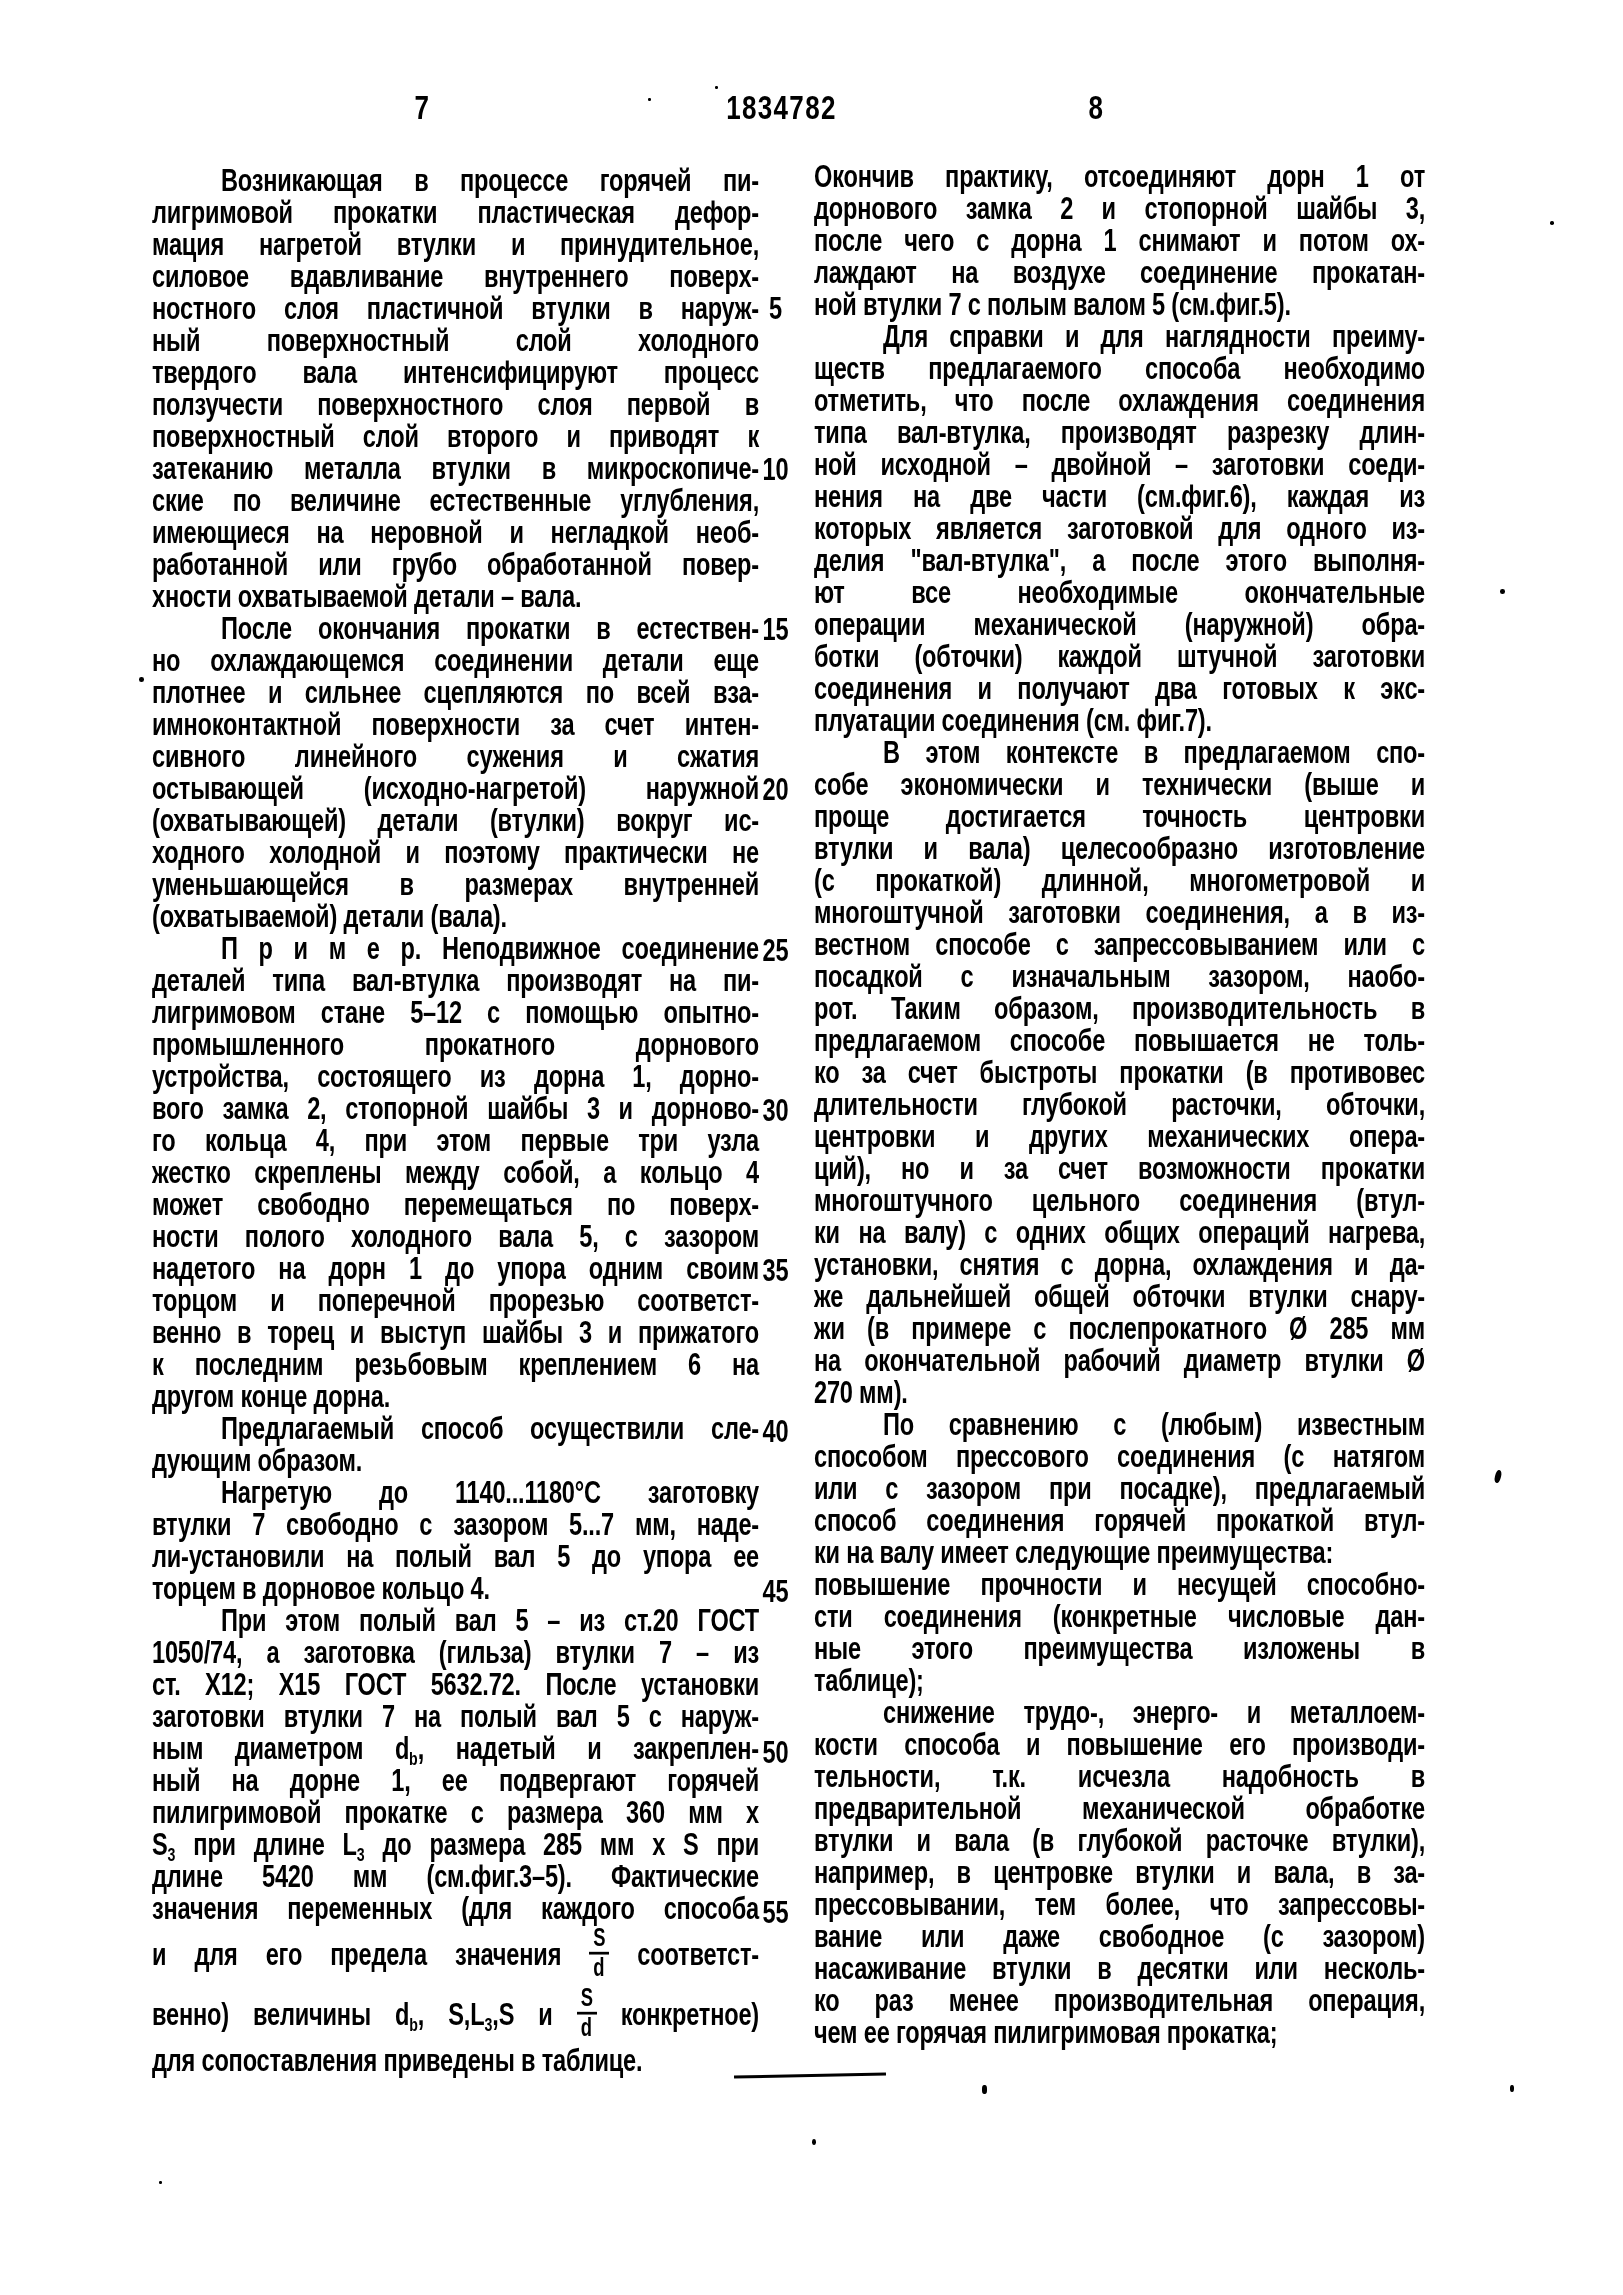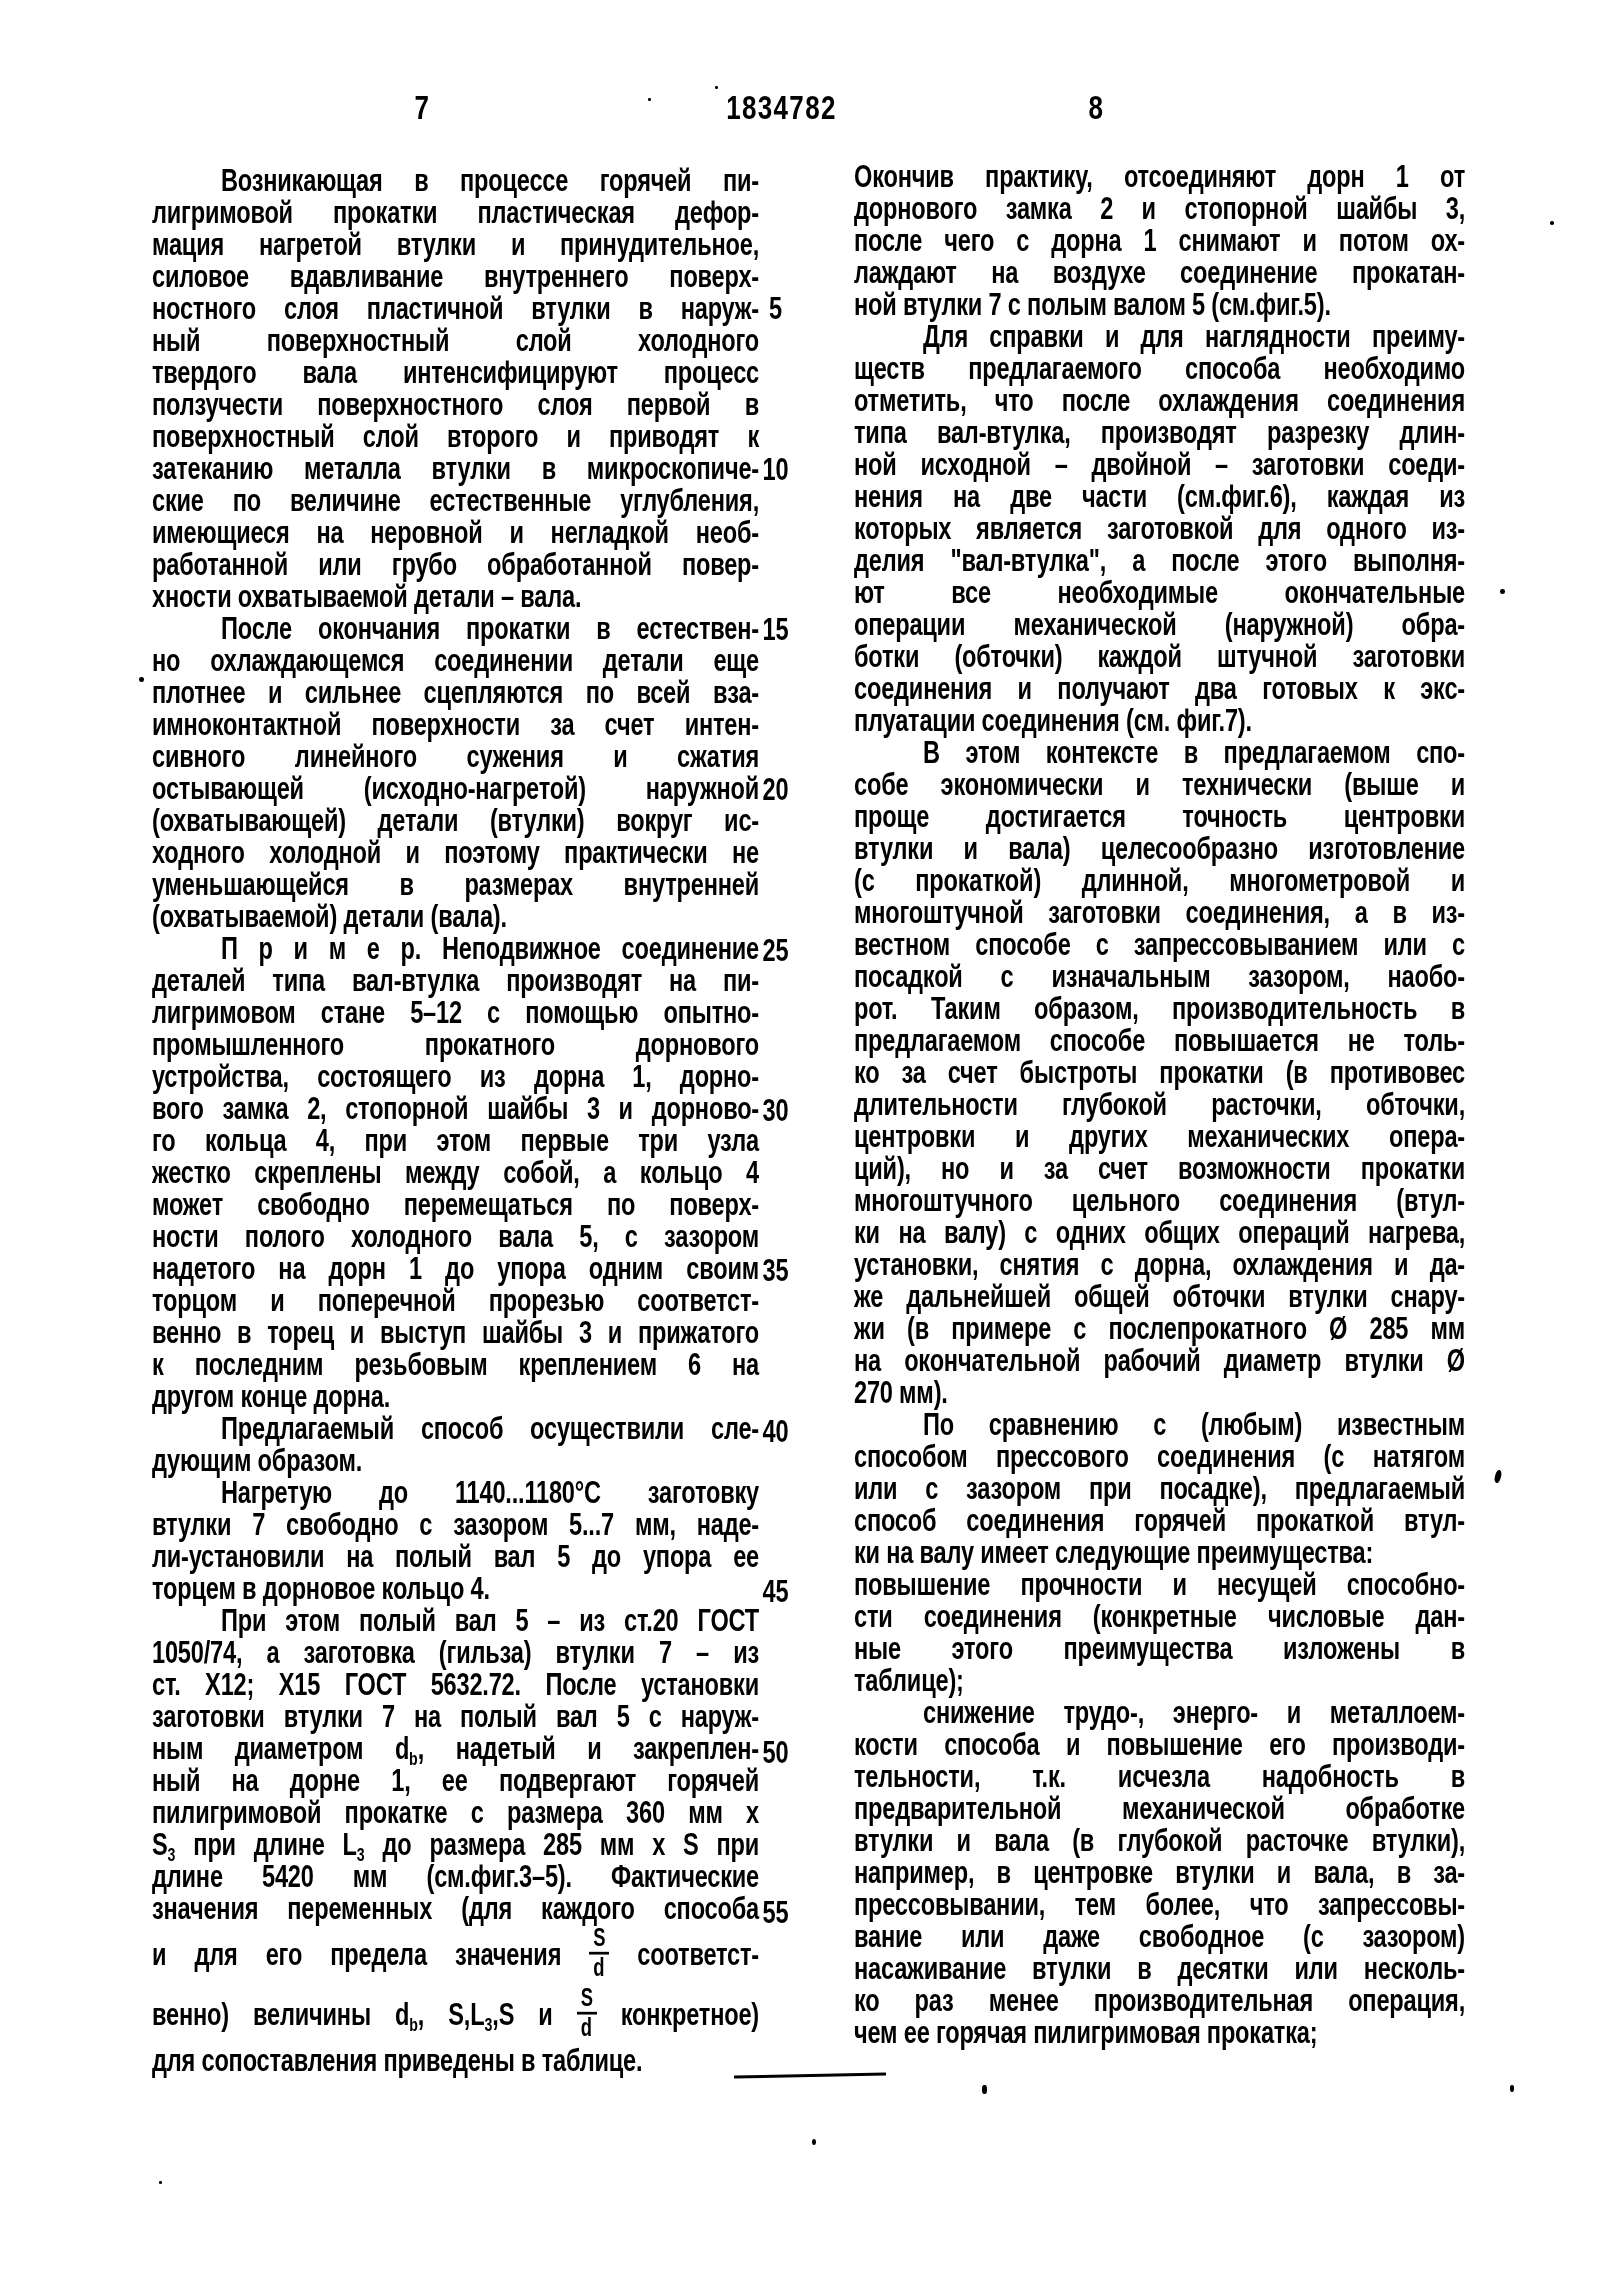"Окончив практику, отсоединяют дорн 1" #col-right { margin-left: 40px -> none }
